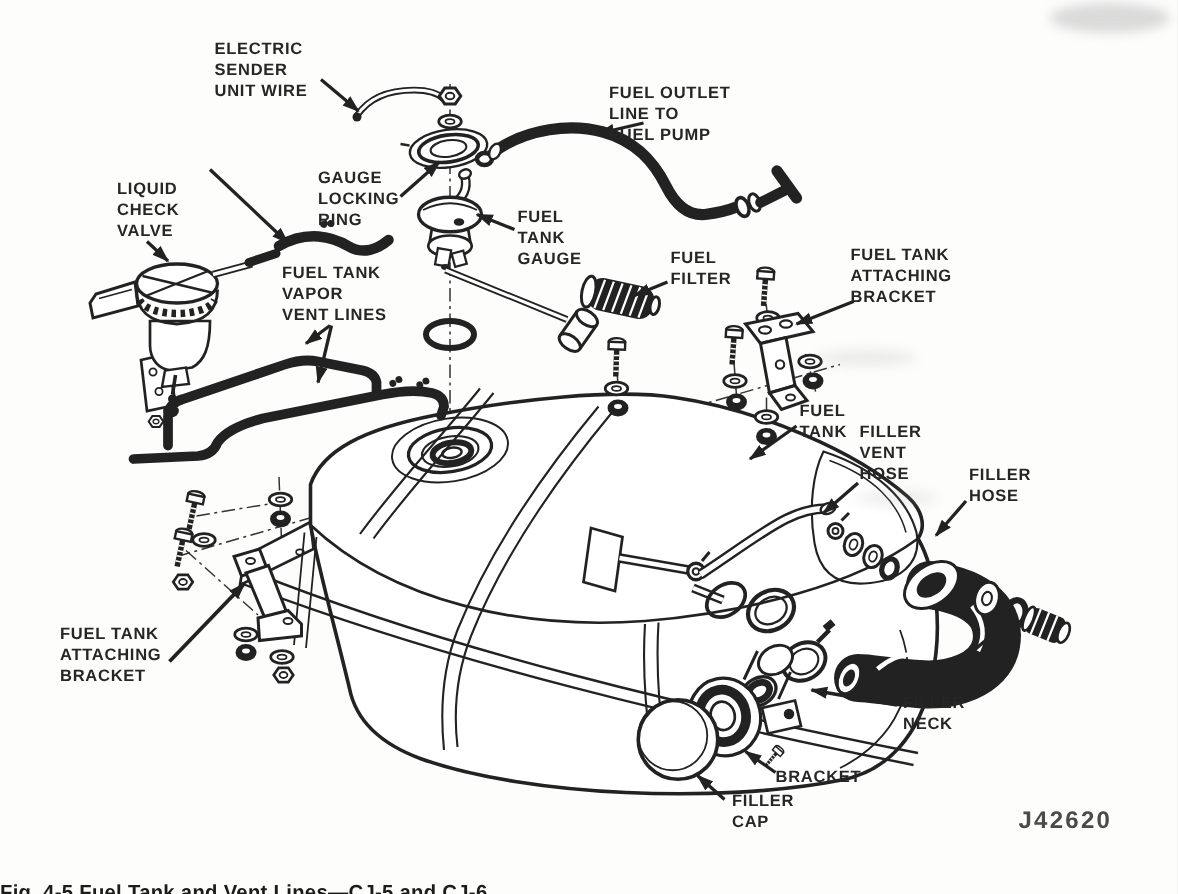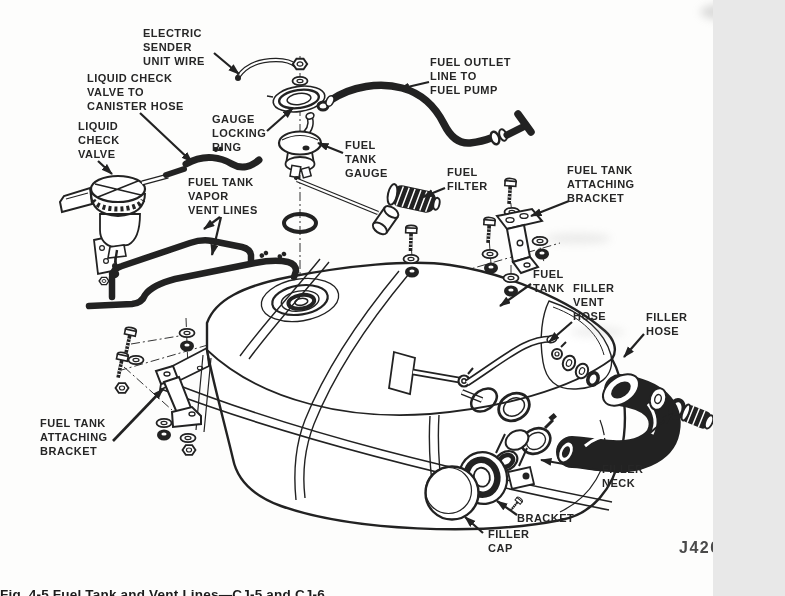"ELECTRIC" #page { width: 713px -> 785px }
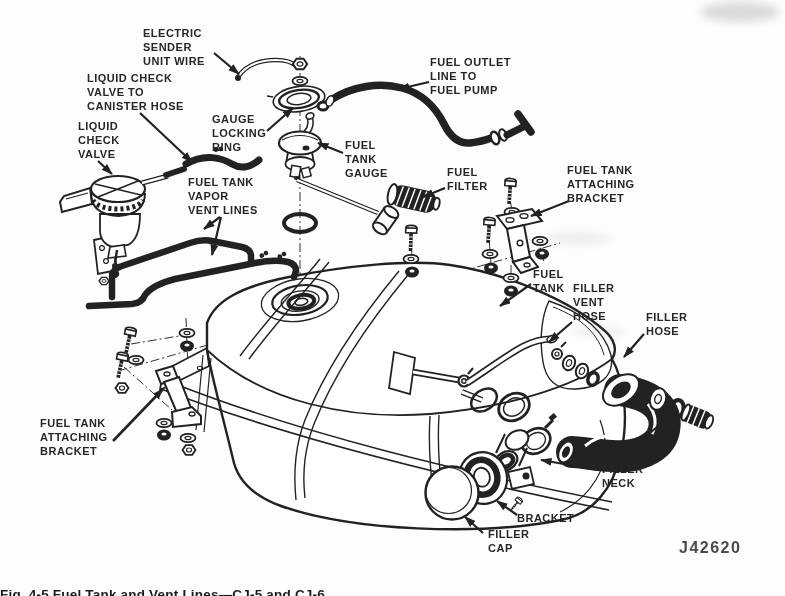"FUEL OUTLET" div.lbl { left: 430px -> 406px }
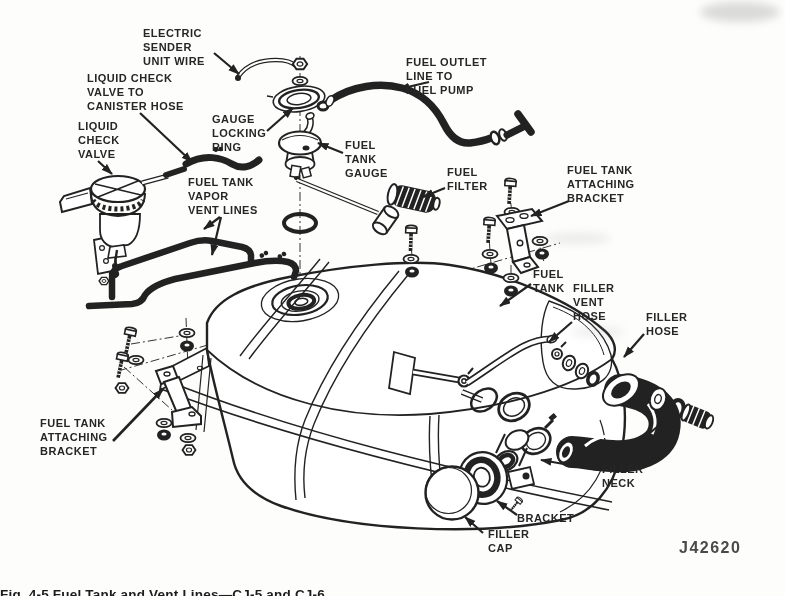"LIQUID CHECK" div.lbl { html: <div>LIQUID CHECK VALVE TO CANISTER HOSE</div> -> none }
